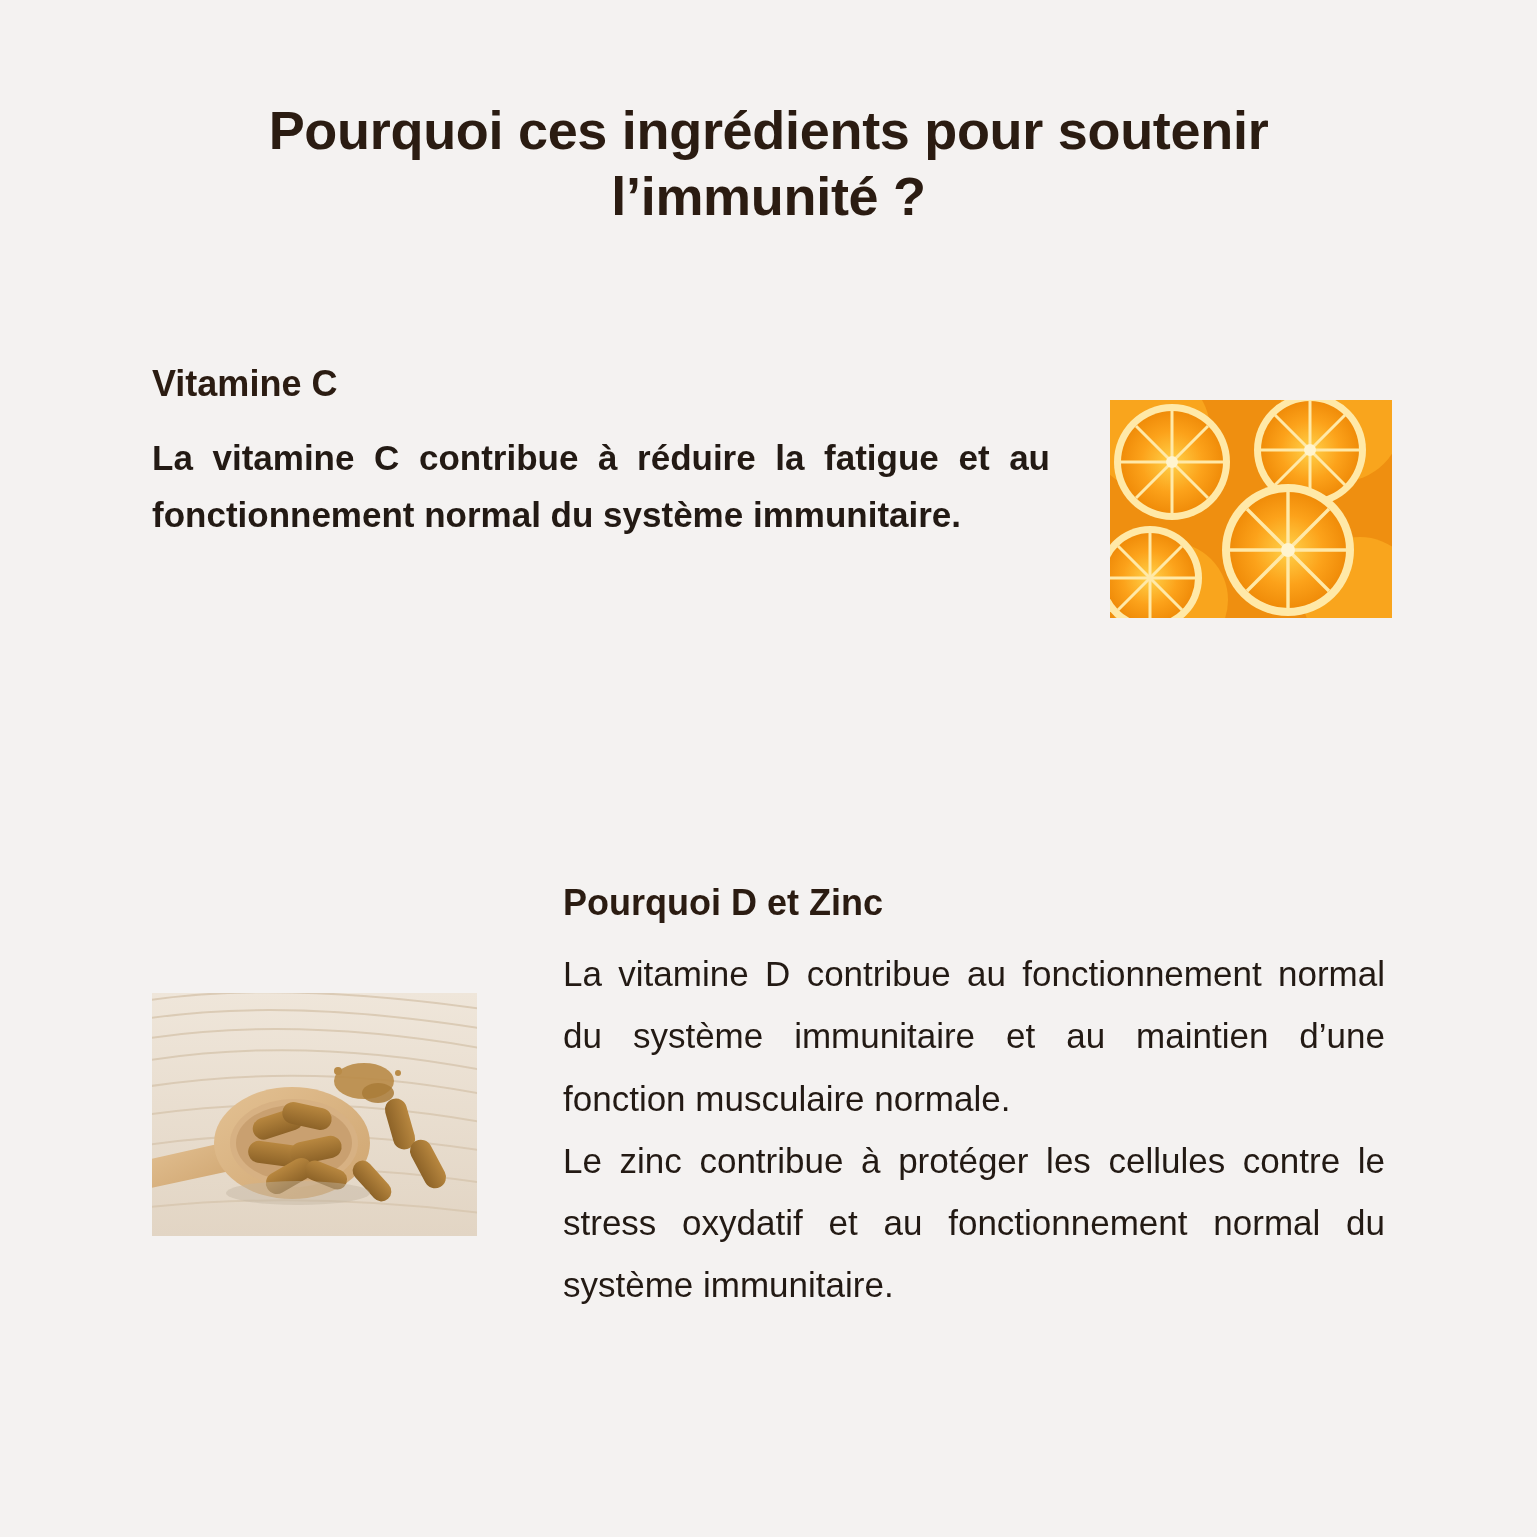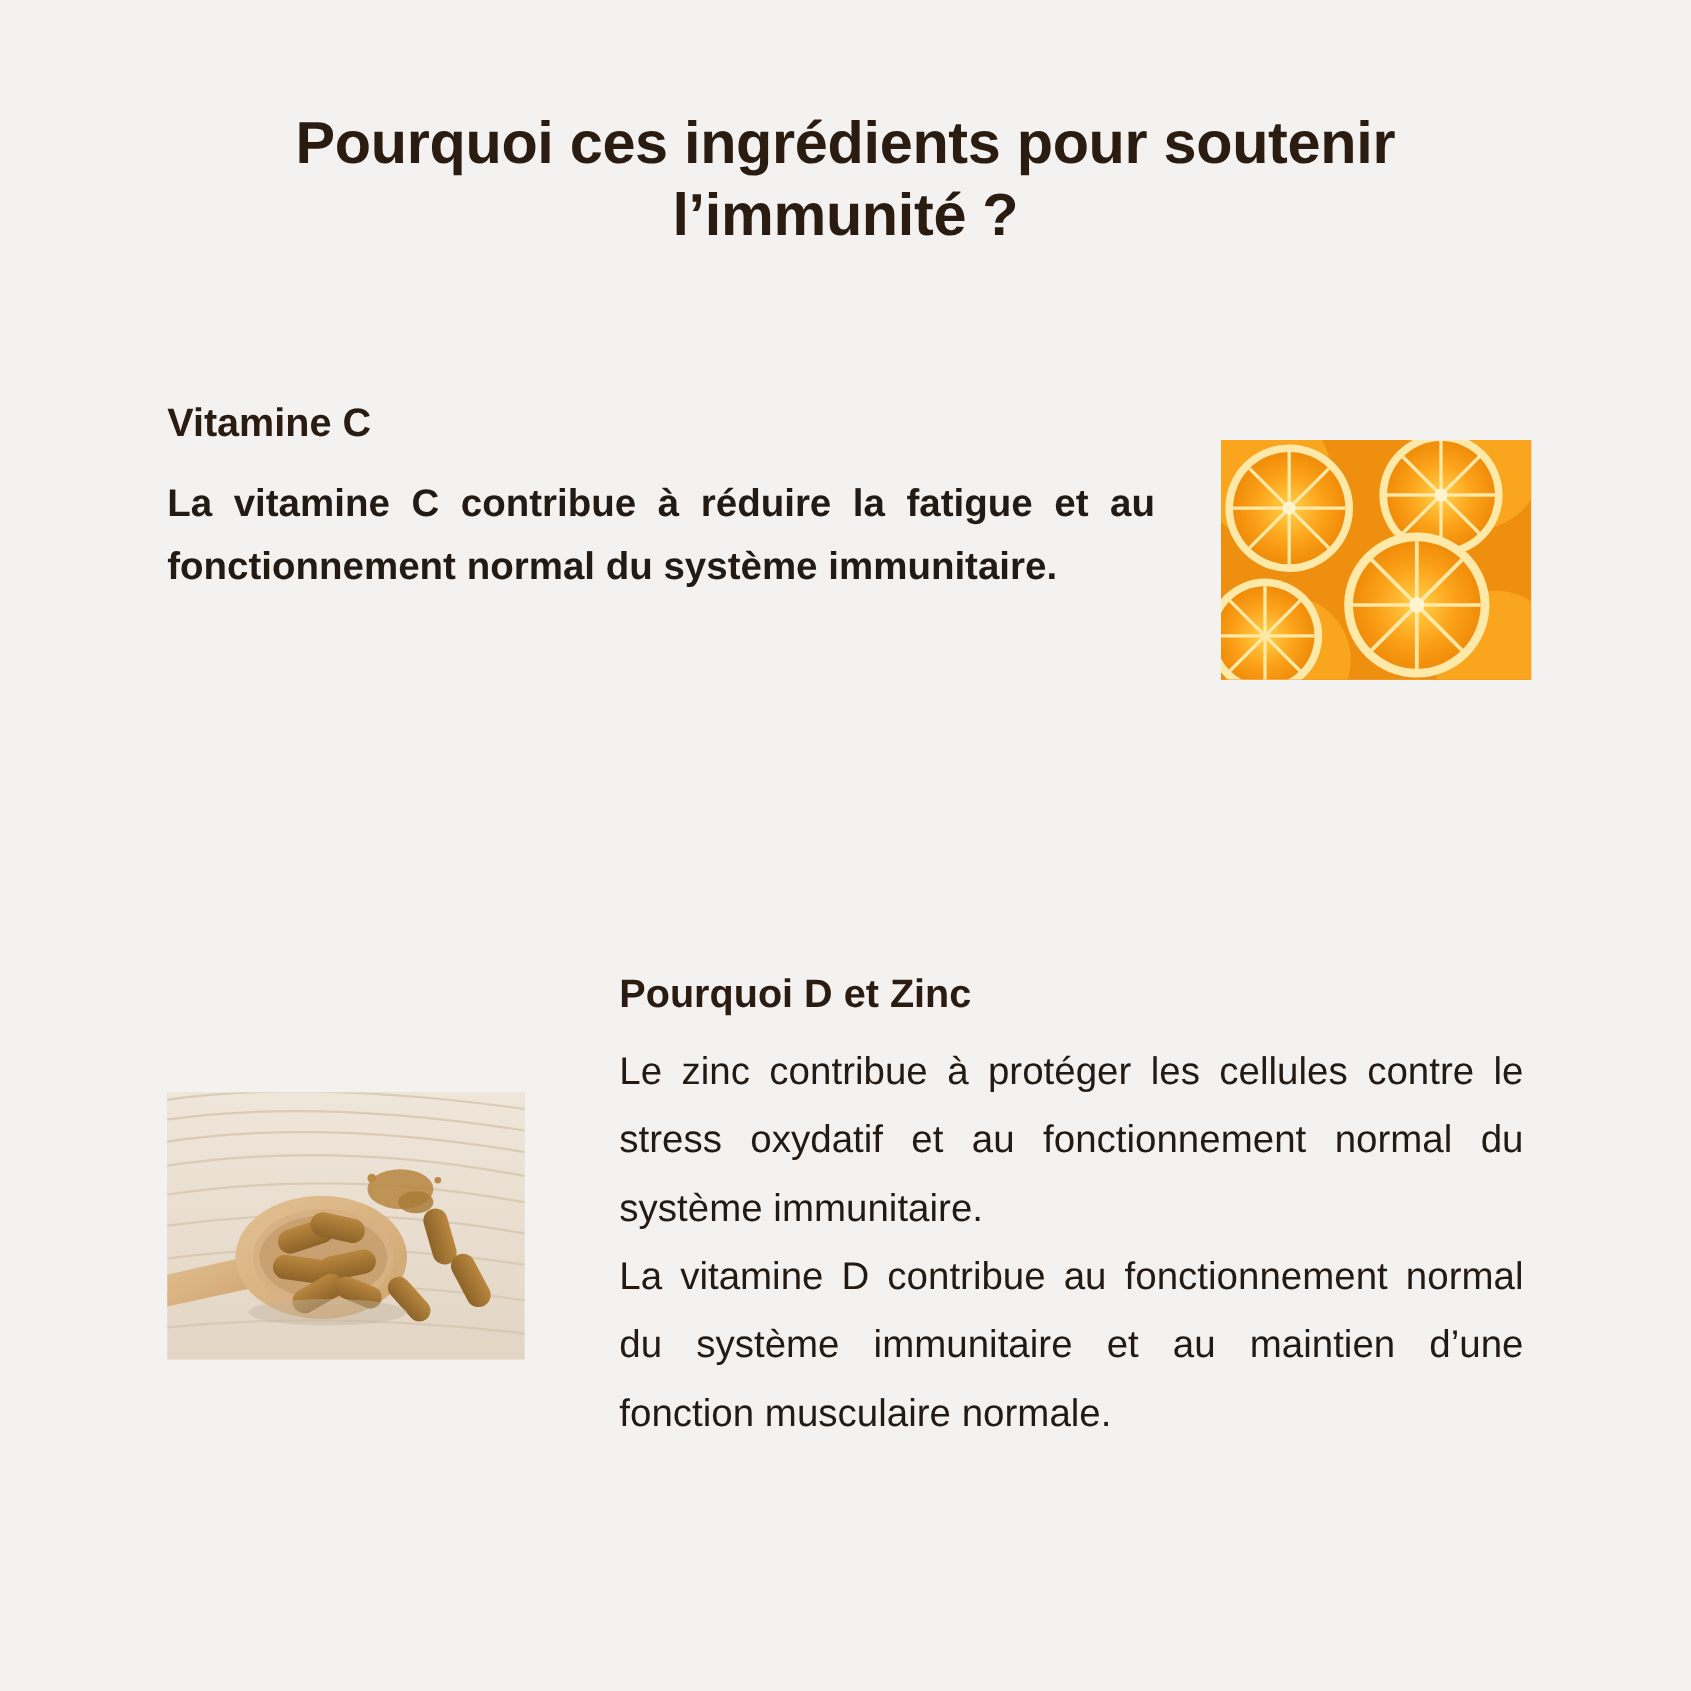"Le zinc contribue à protéger" p { order: before "La vitamine D contribue au" -> after "La vitamine D contribue au" }
